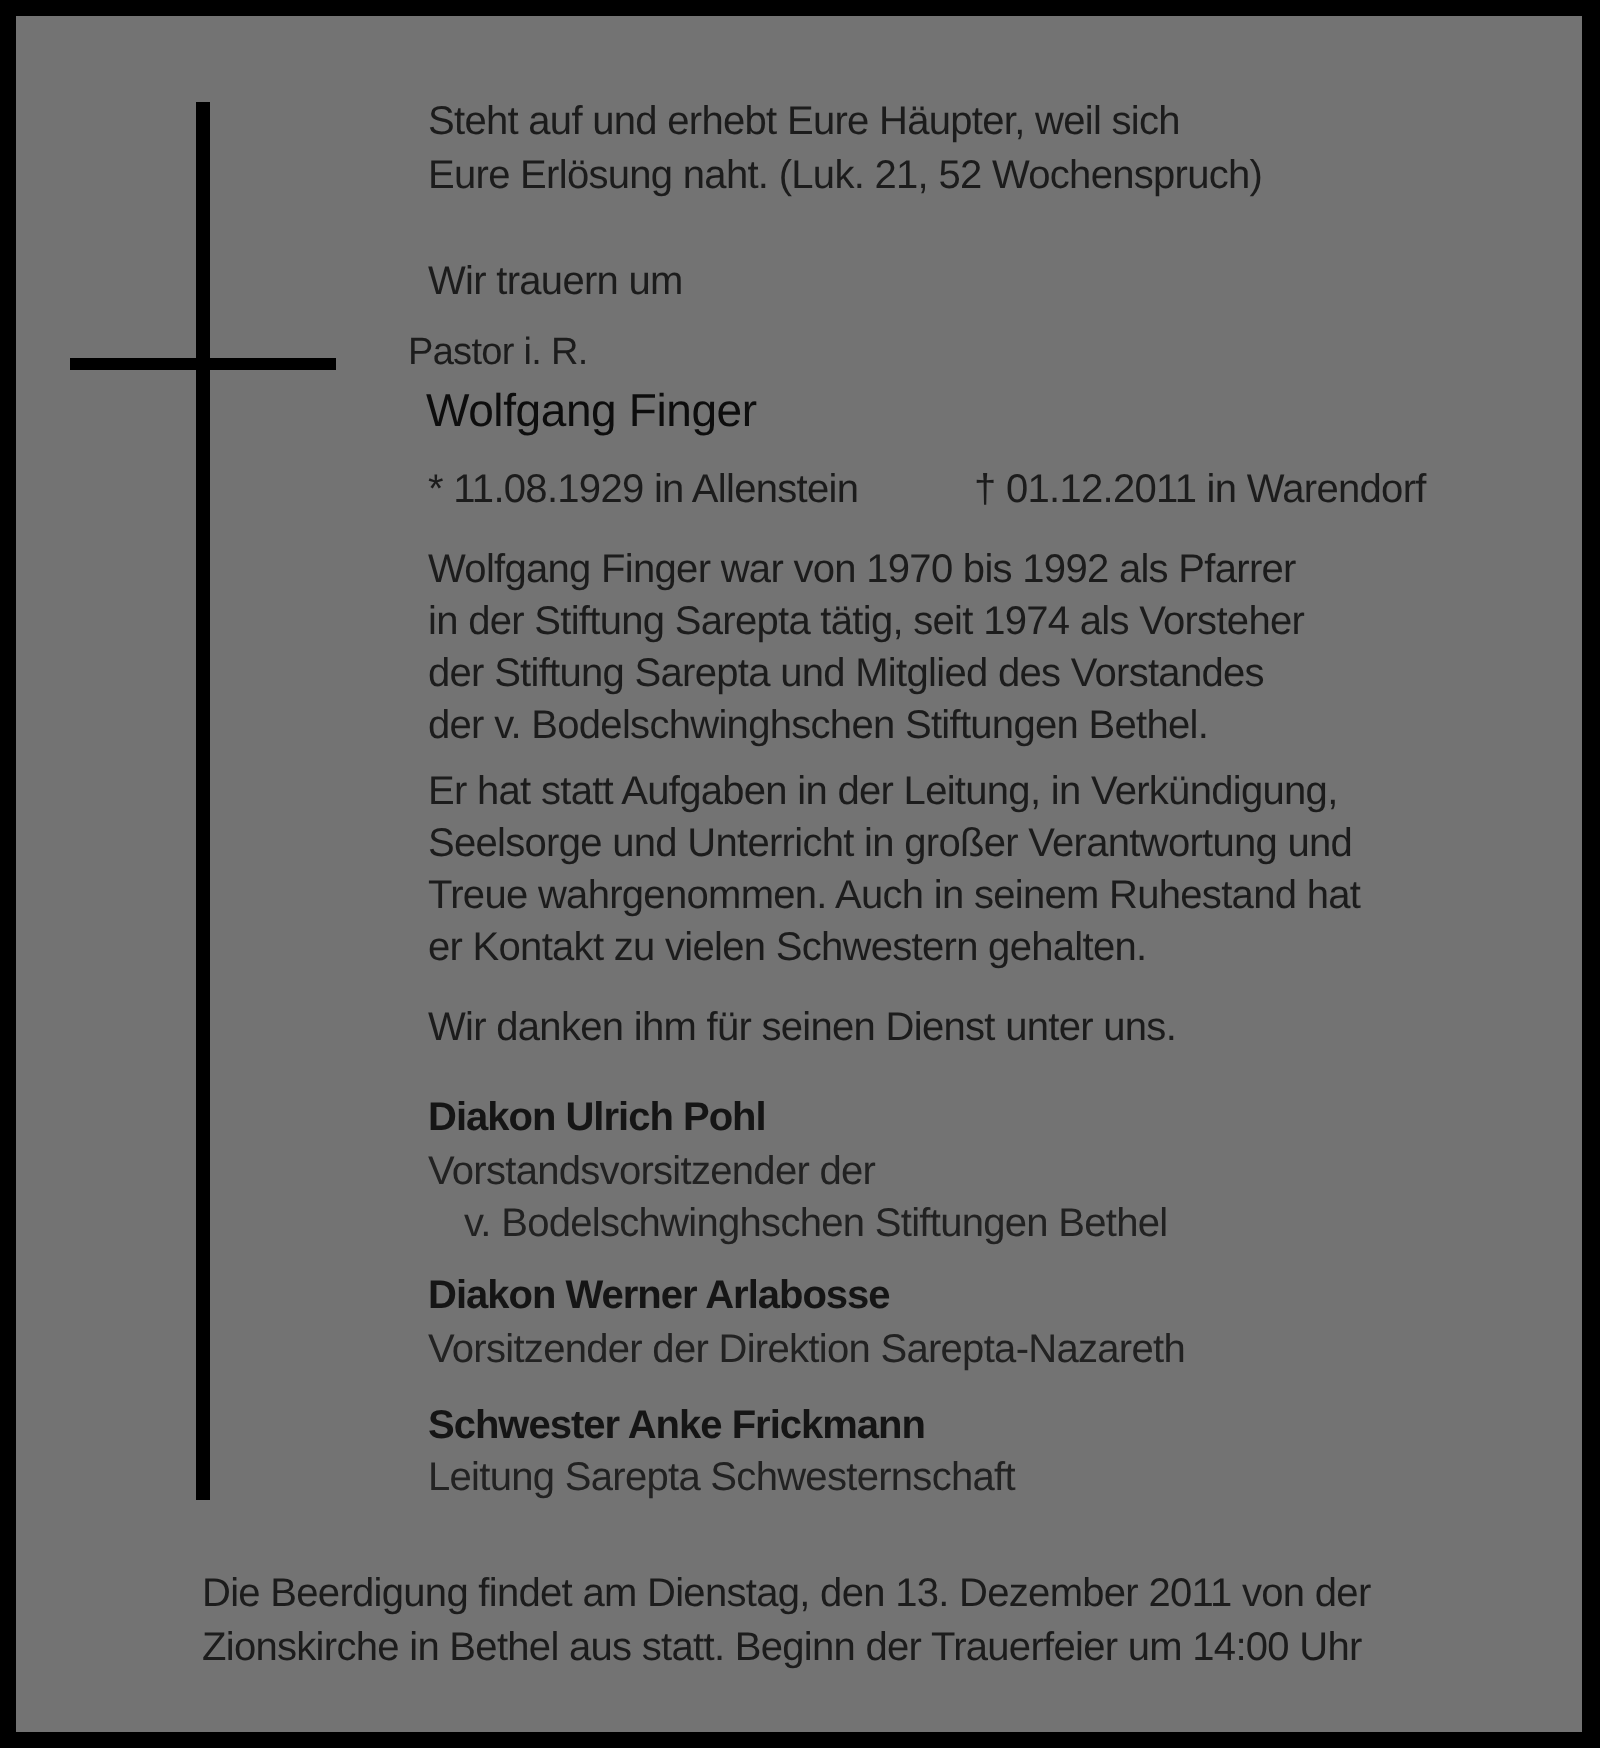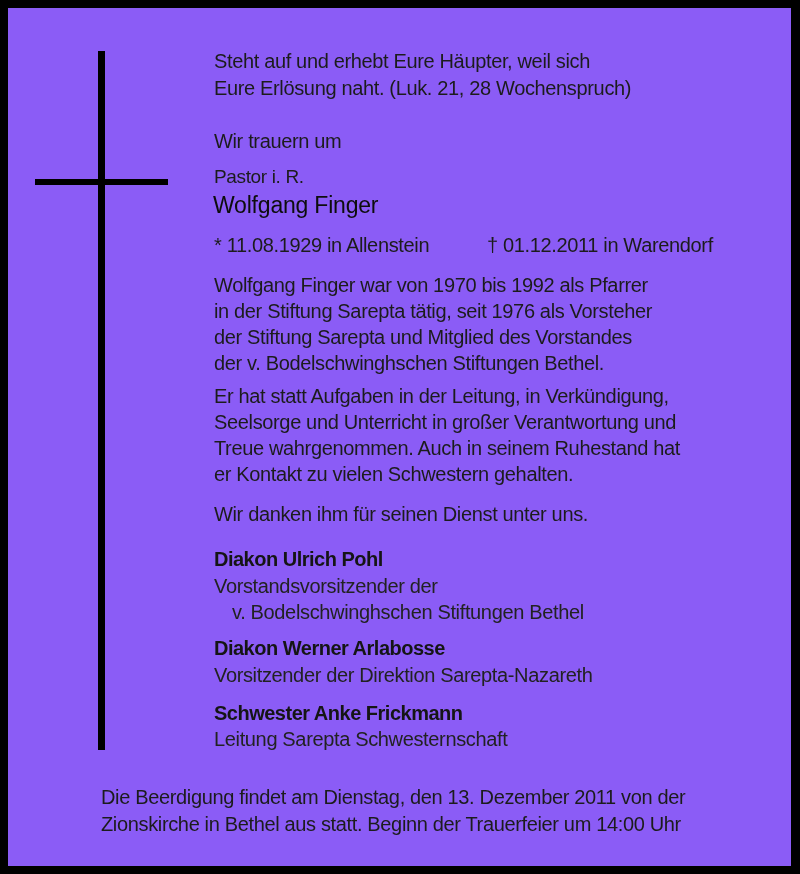"Steht auf und erhebt Eure" .frame { background: #8b5cf6 -> #737373 }
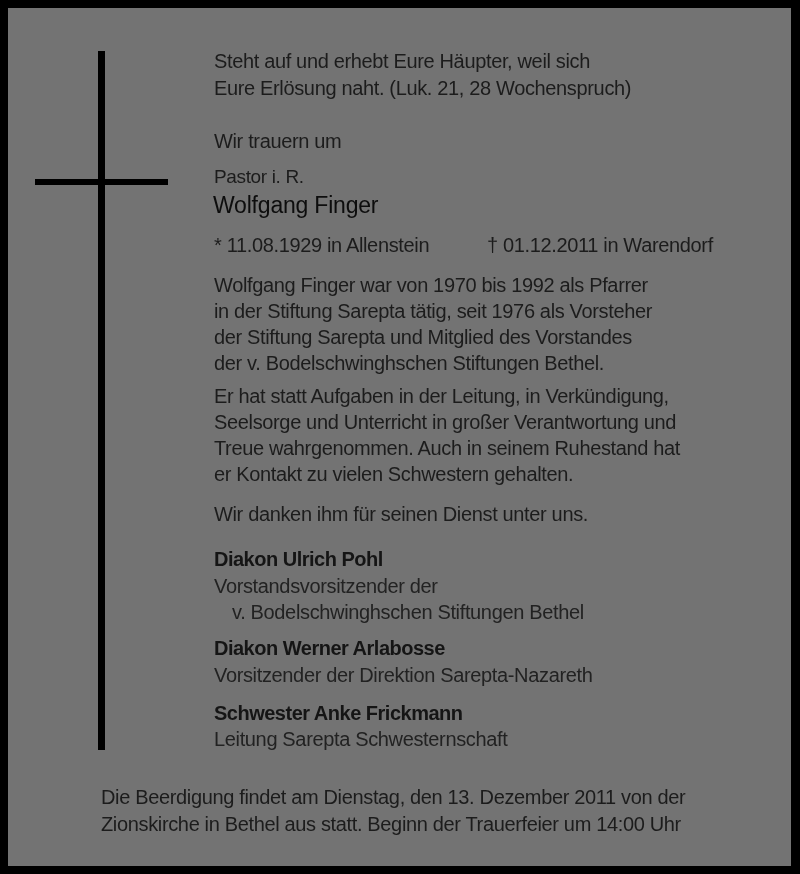"Eure Erlösung naht. (Luk. 21," div.line { text: 28 -> 52 }
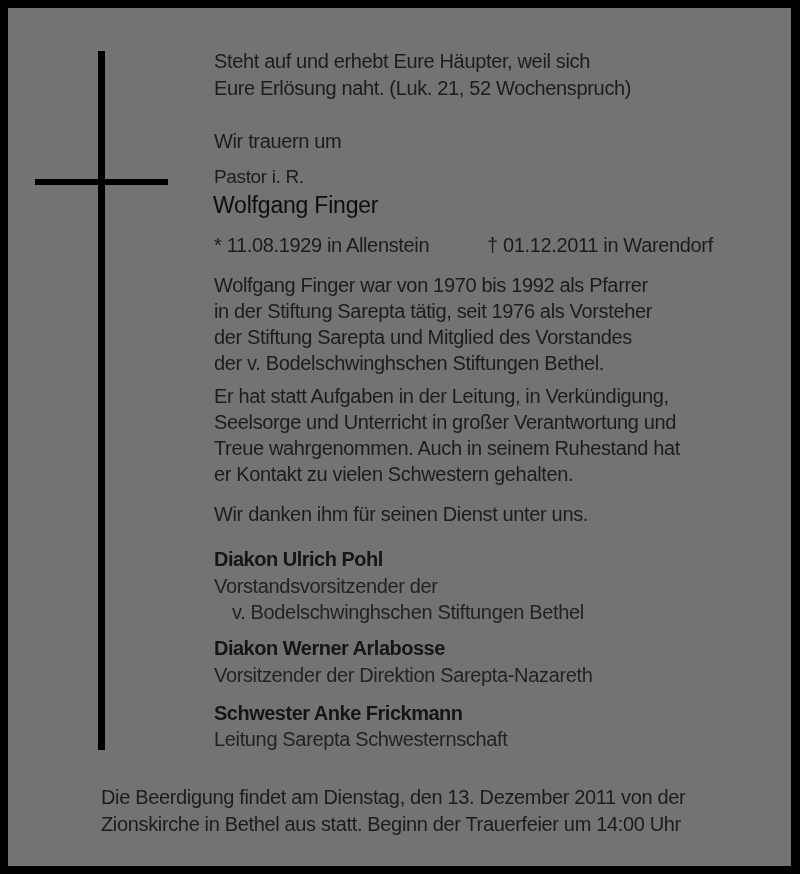"Pastor i. R." div.line { left: 206px -> 196px }
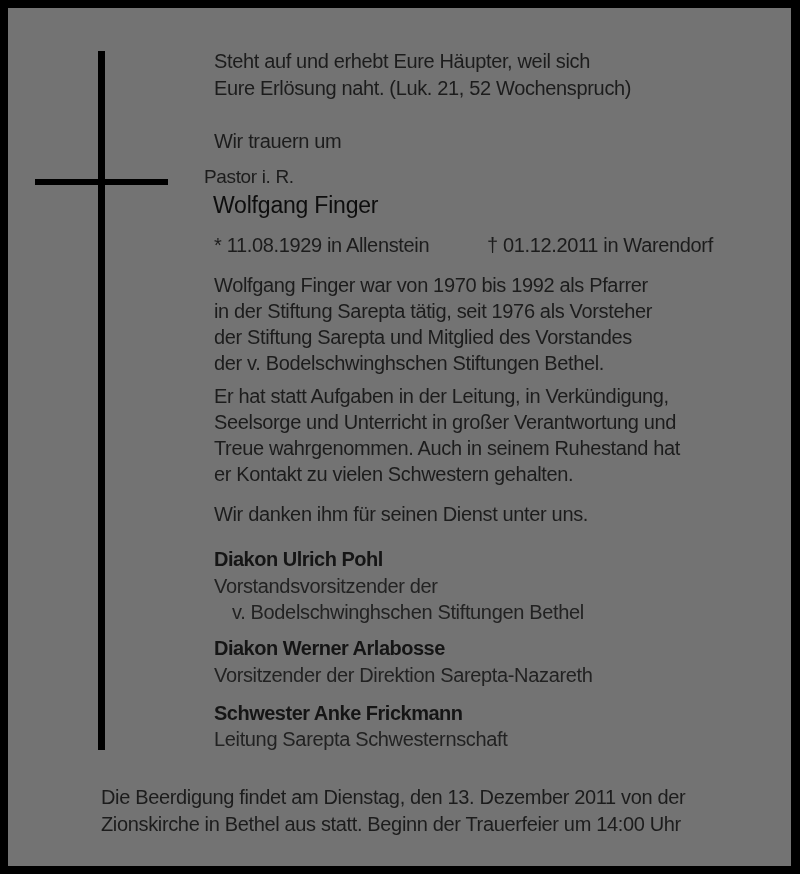"in der Stiftung Sarepta tätig," div.line { text: 1976 -> 1974 }
